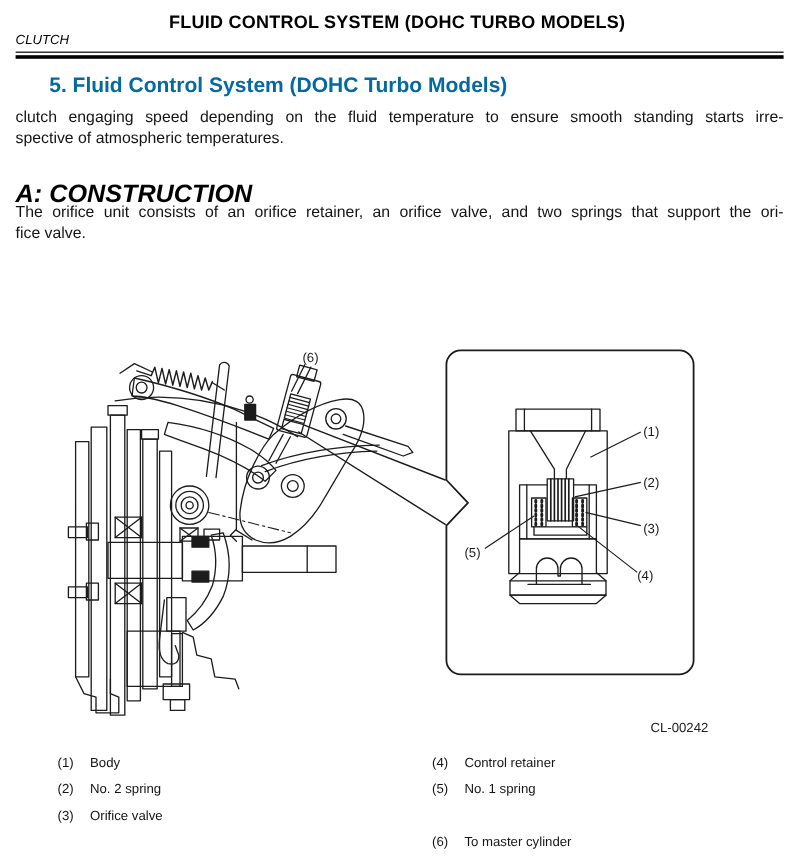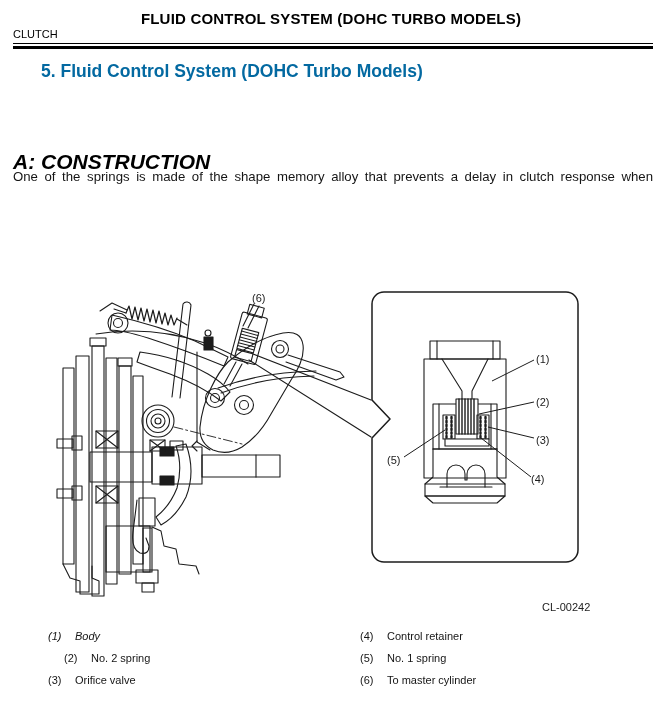"CLUTCH" .section-label { font-style: none -> italic }
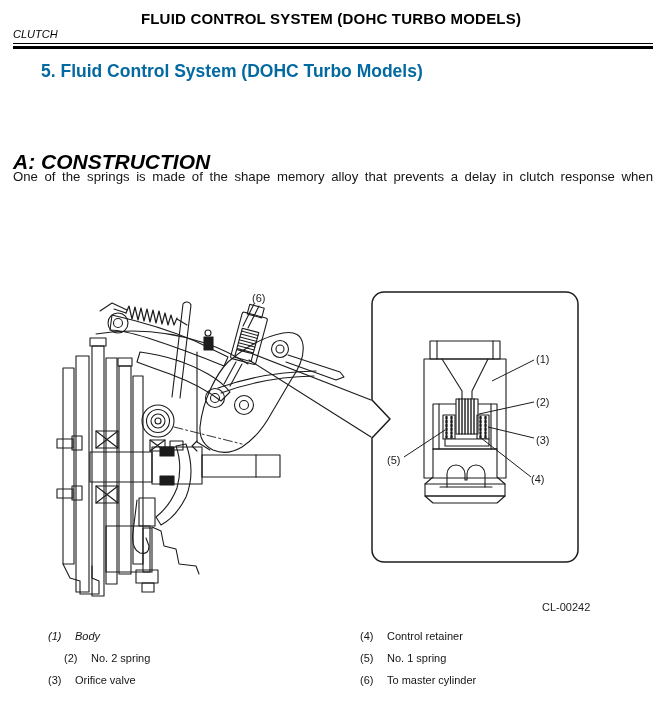"clutch engaging speed depending on" div.just { html: none -> <div>clutch engaging speed depending on the fluid temperature to ensure smooth standing starts irre-</div> }
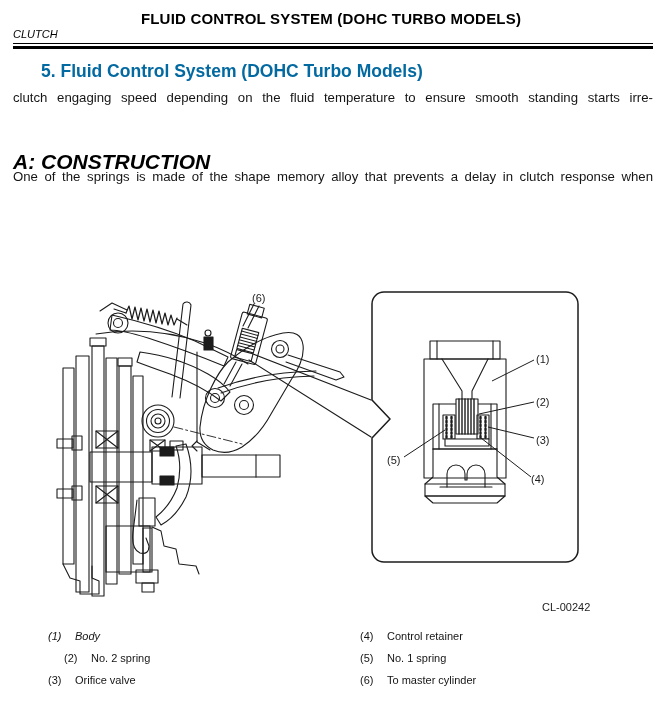"spective of atmospheric temperatures." div { html: none -> <div>spective of atmospheric temperatures.</div> }
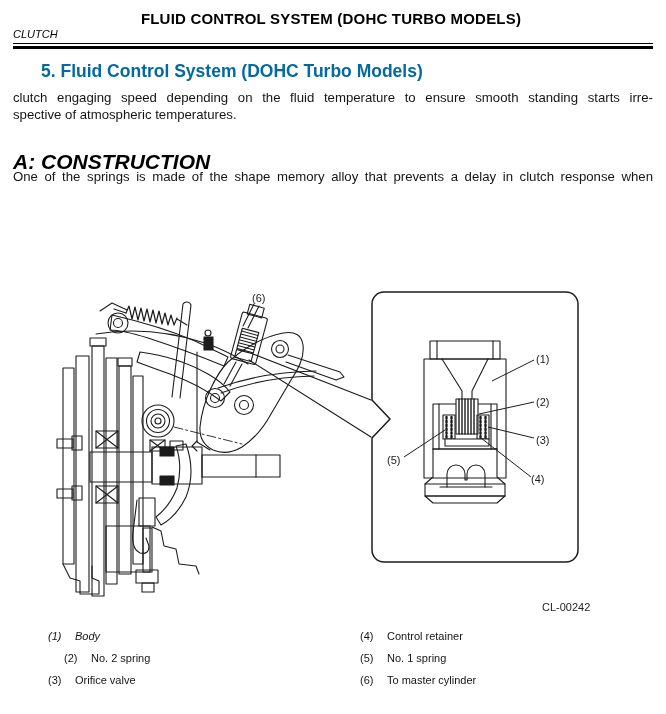"The orifice unit consists of" div.just { html: none -> <div>The orifice unit consists of an orifice retainer, an orifice valve, and two springs that support the ori-</div> }
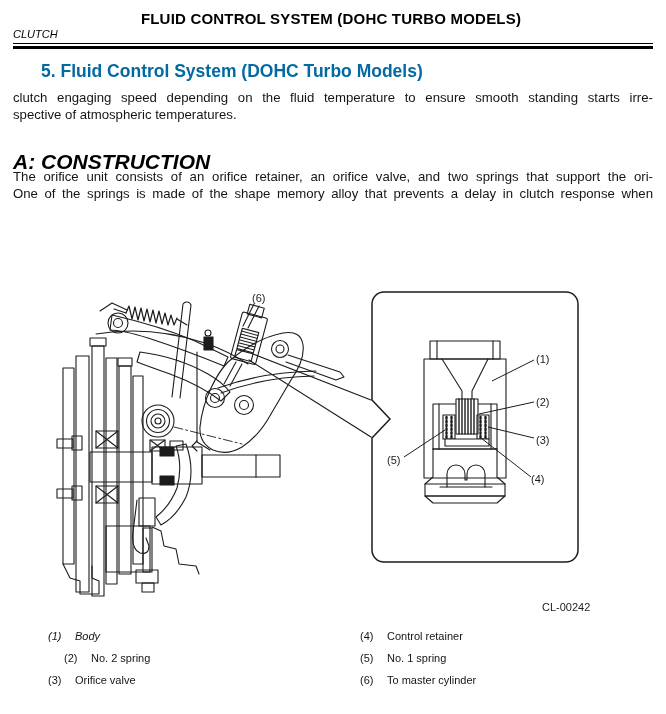"fice valve." div { html: none -> <div>fice valve.</div> }
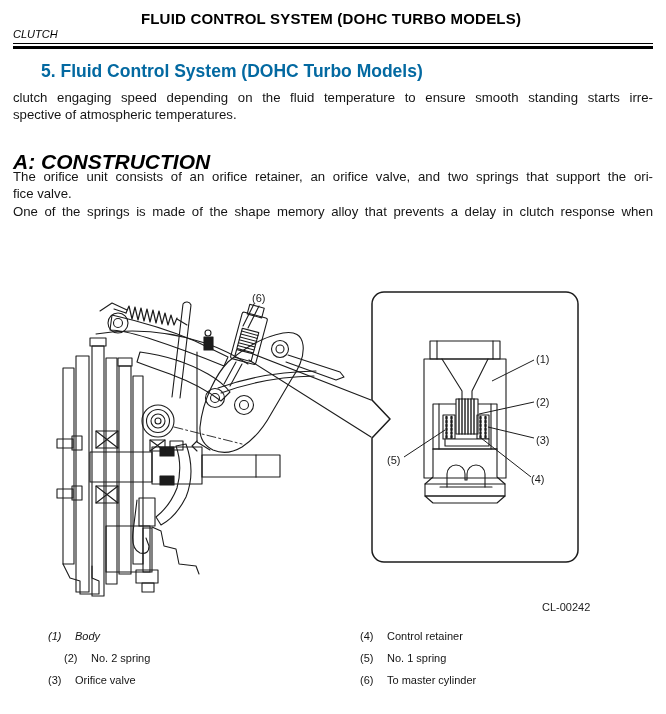"One of the springs is" div.just { html: <div>One of the springs is made of the shape memory alloy that prevents a delay in clutch response when</div> -> none }
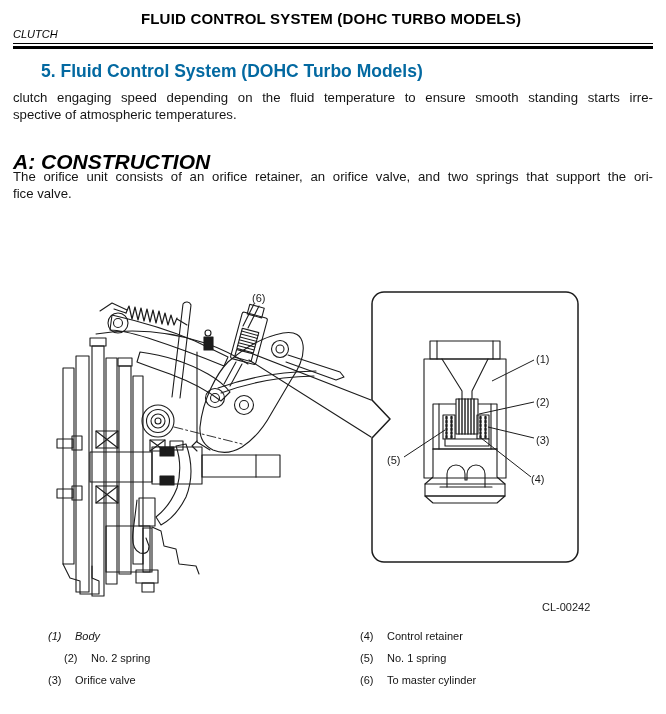"(1) Body" div.abs { font-style: italic -> none }
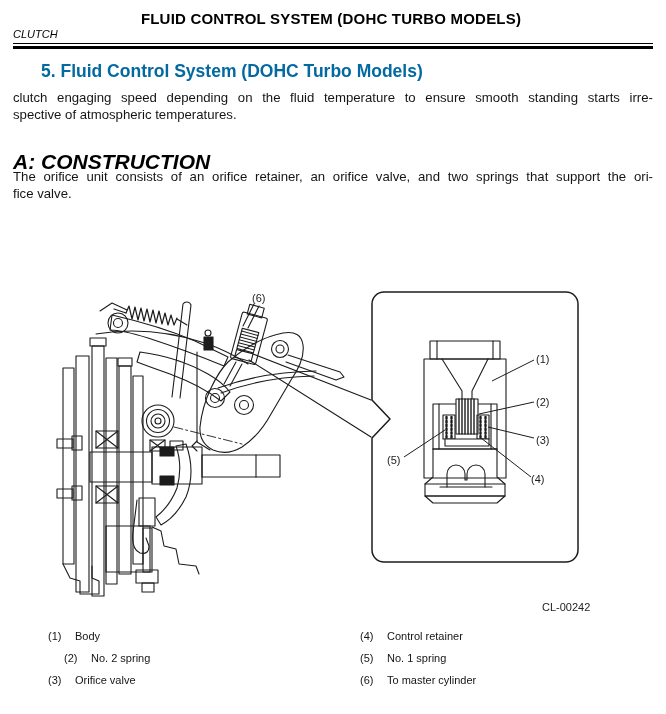"(2) No. 2 spring" div.abs { margin-left: 16px -> none }
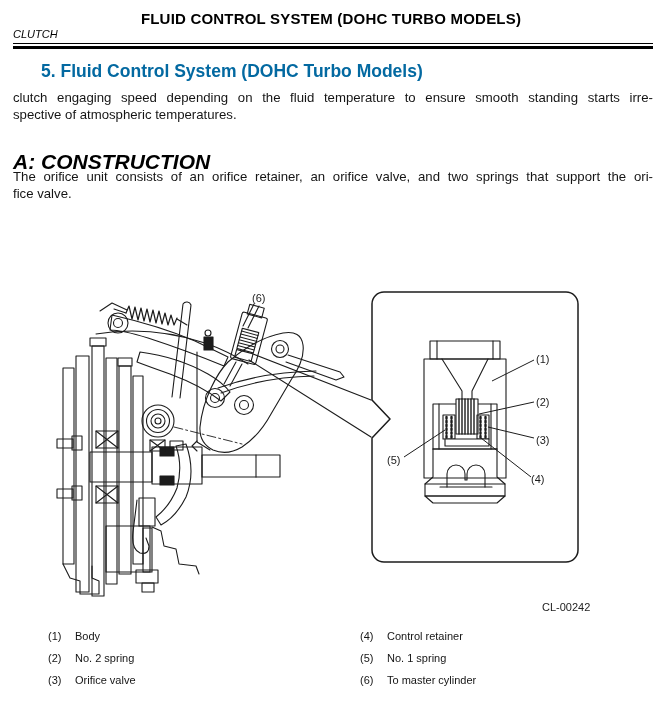"(6) To master cylinder" div.abs { top: 674px -> 696px }
